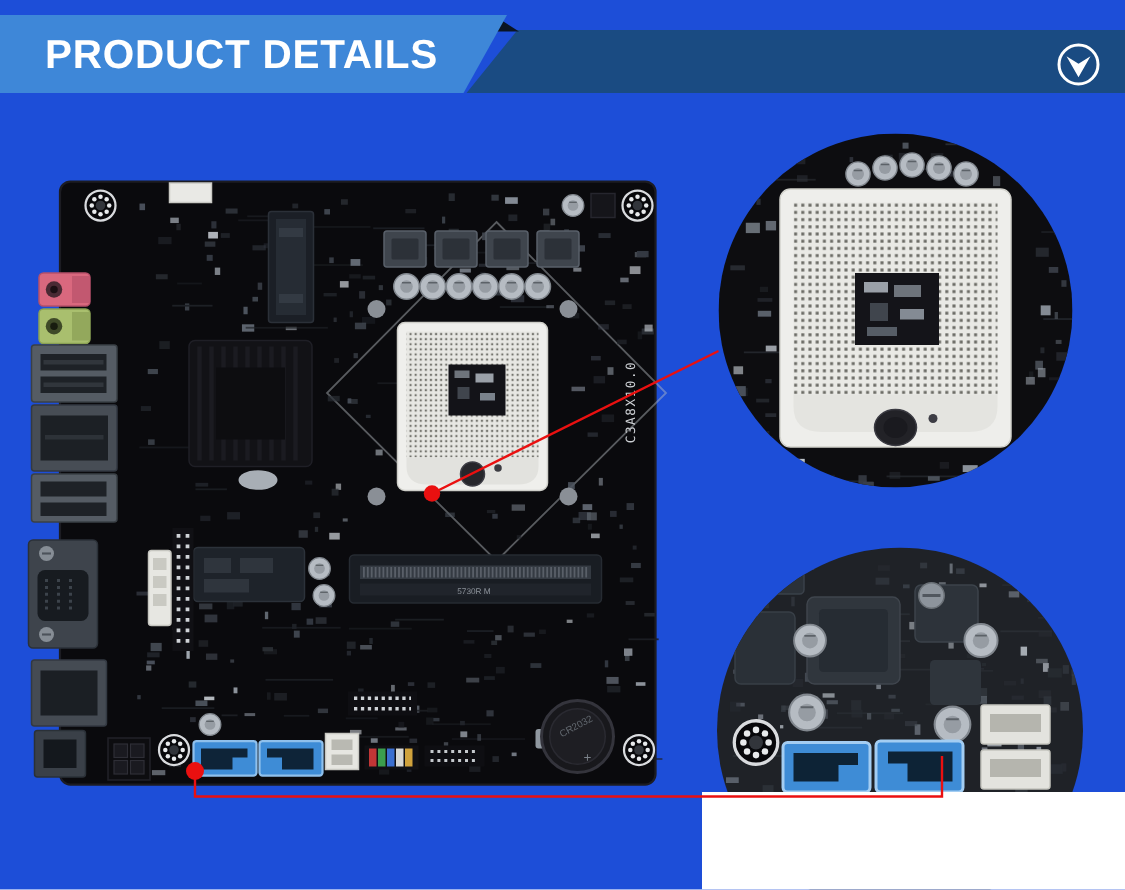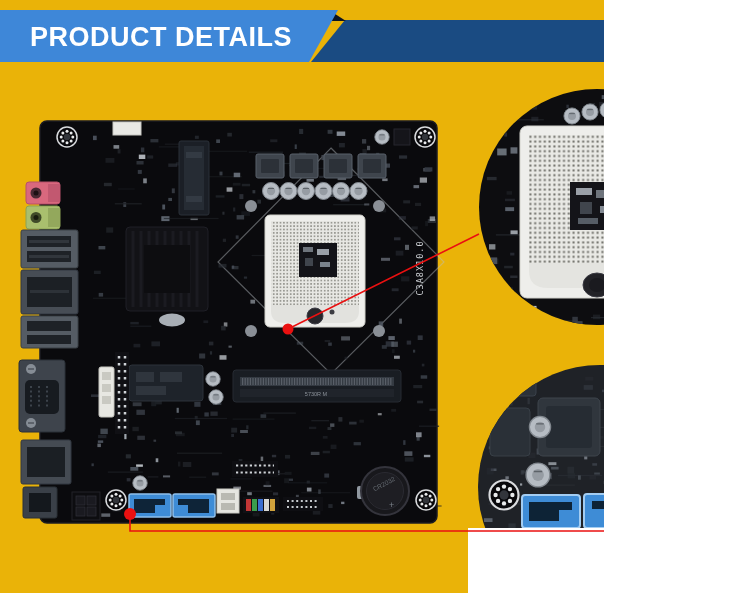"PRODUCT DETAILS" .canvas { background: #eab308 -> #1d4ed8; width: 604px -> 750px }
